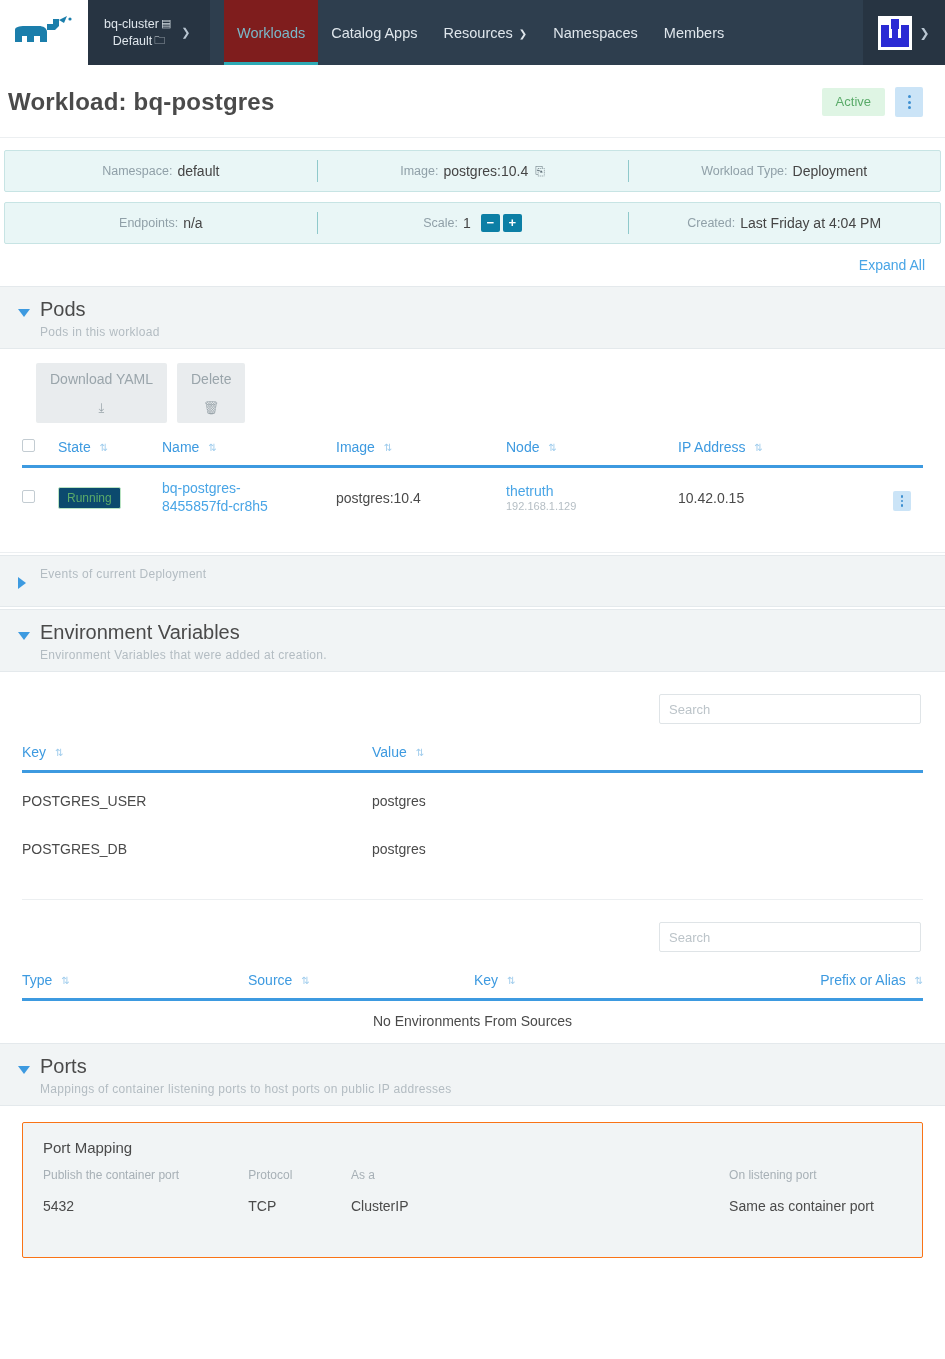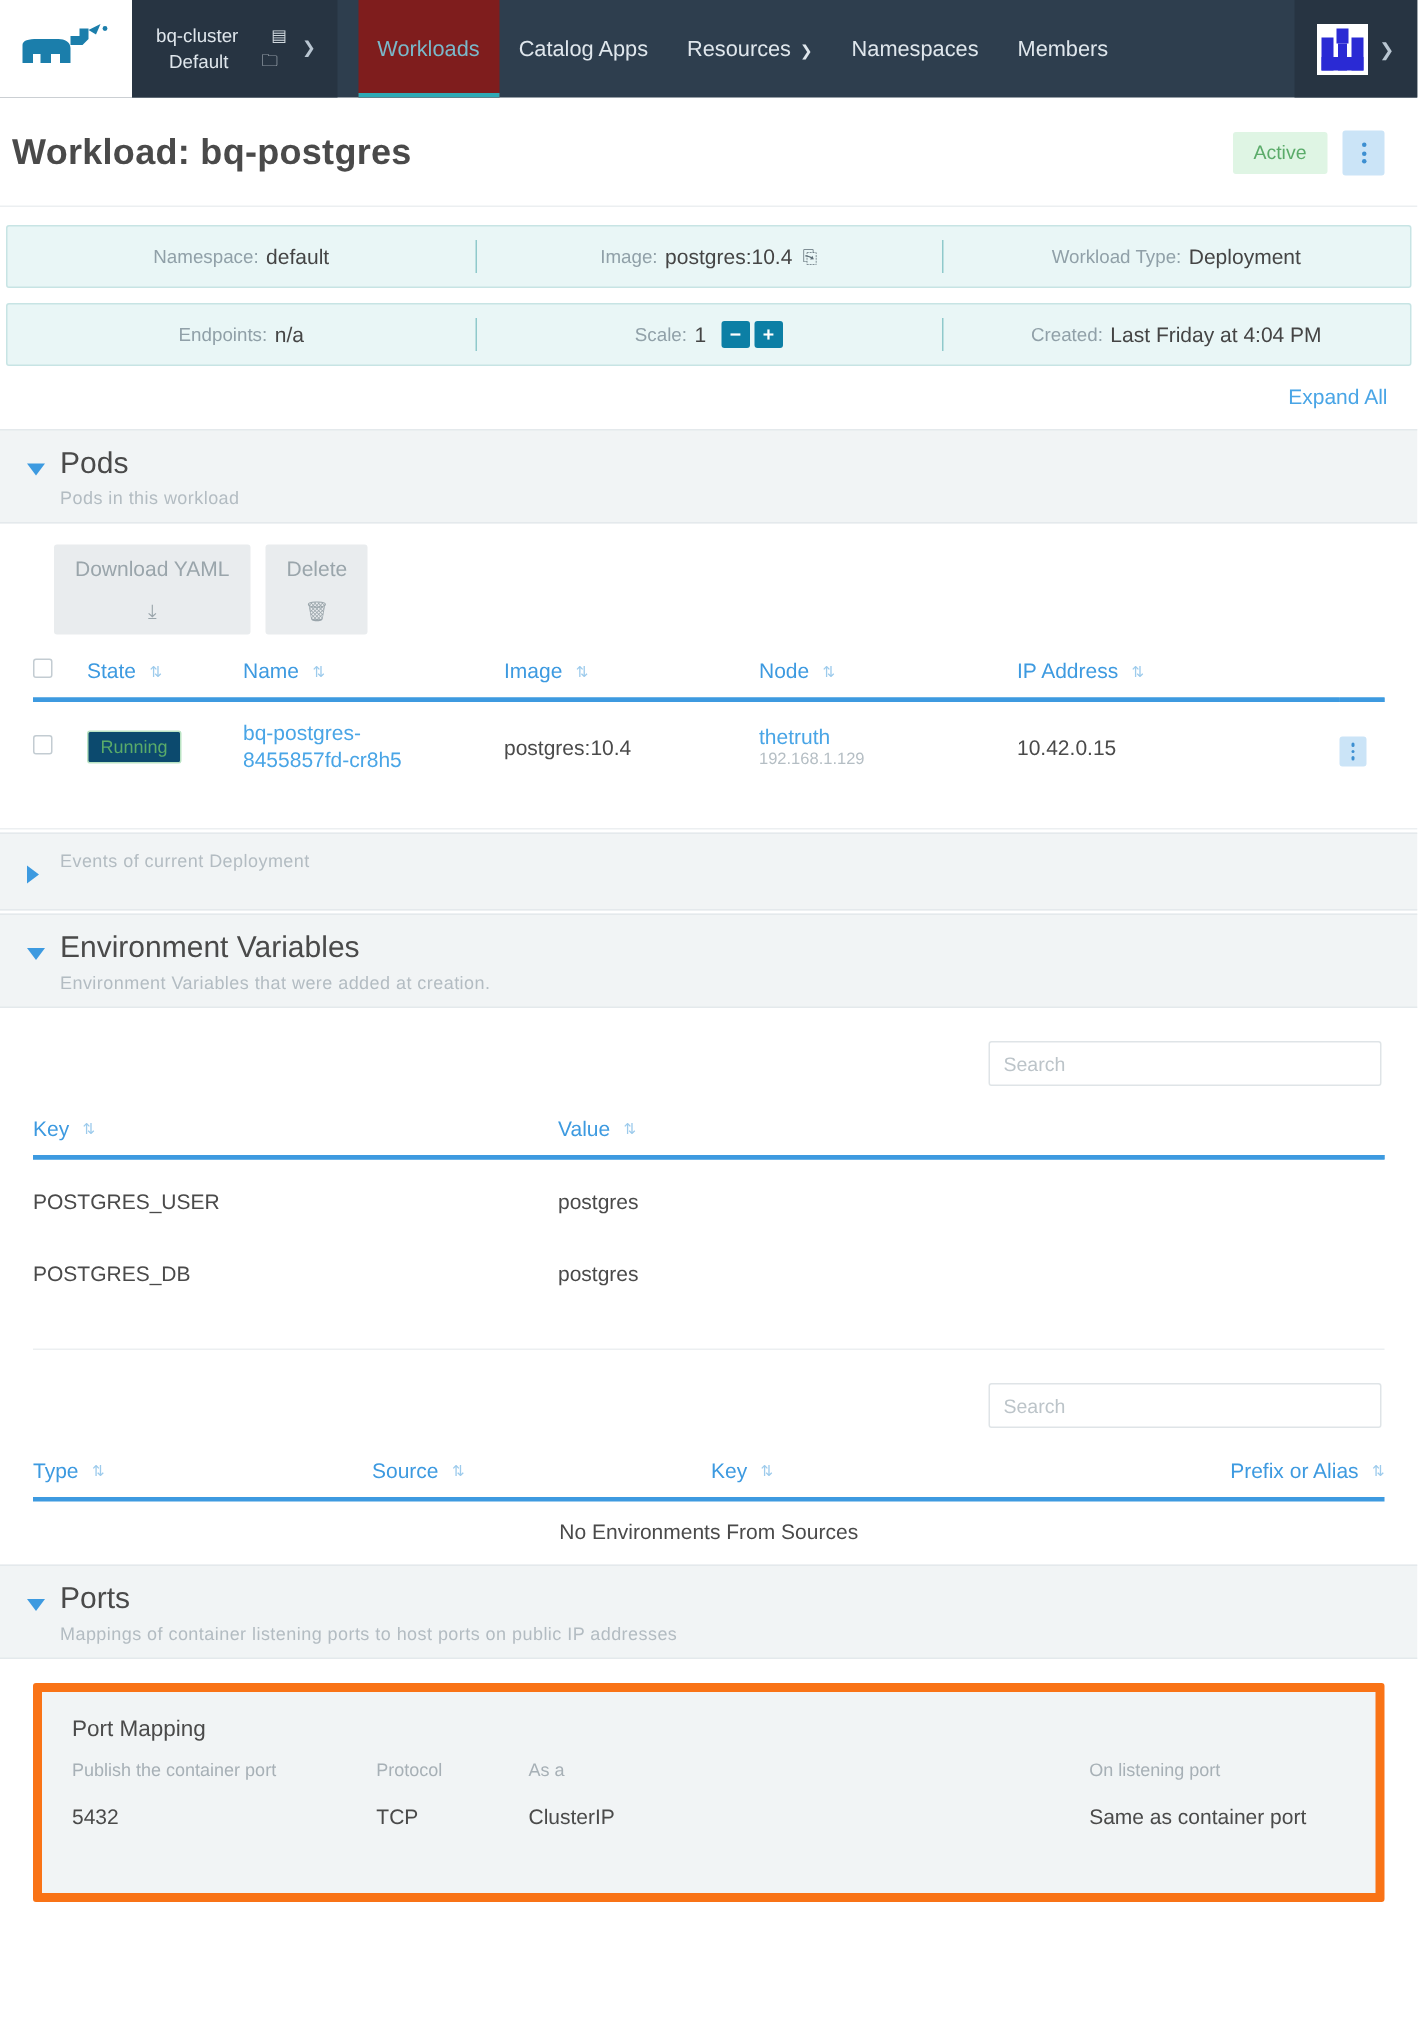"bq-cluster" .cluster-line { align-items: center -> none; gap: 22px -> 2px }
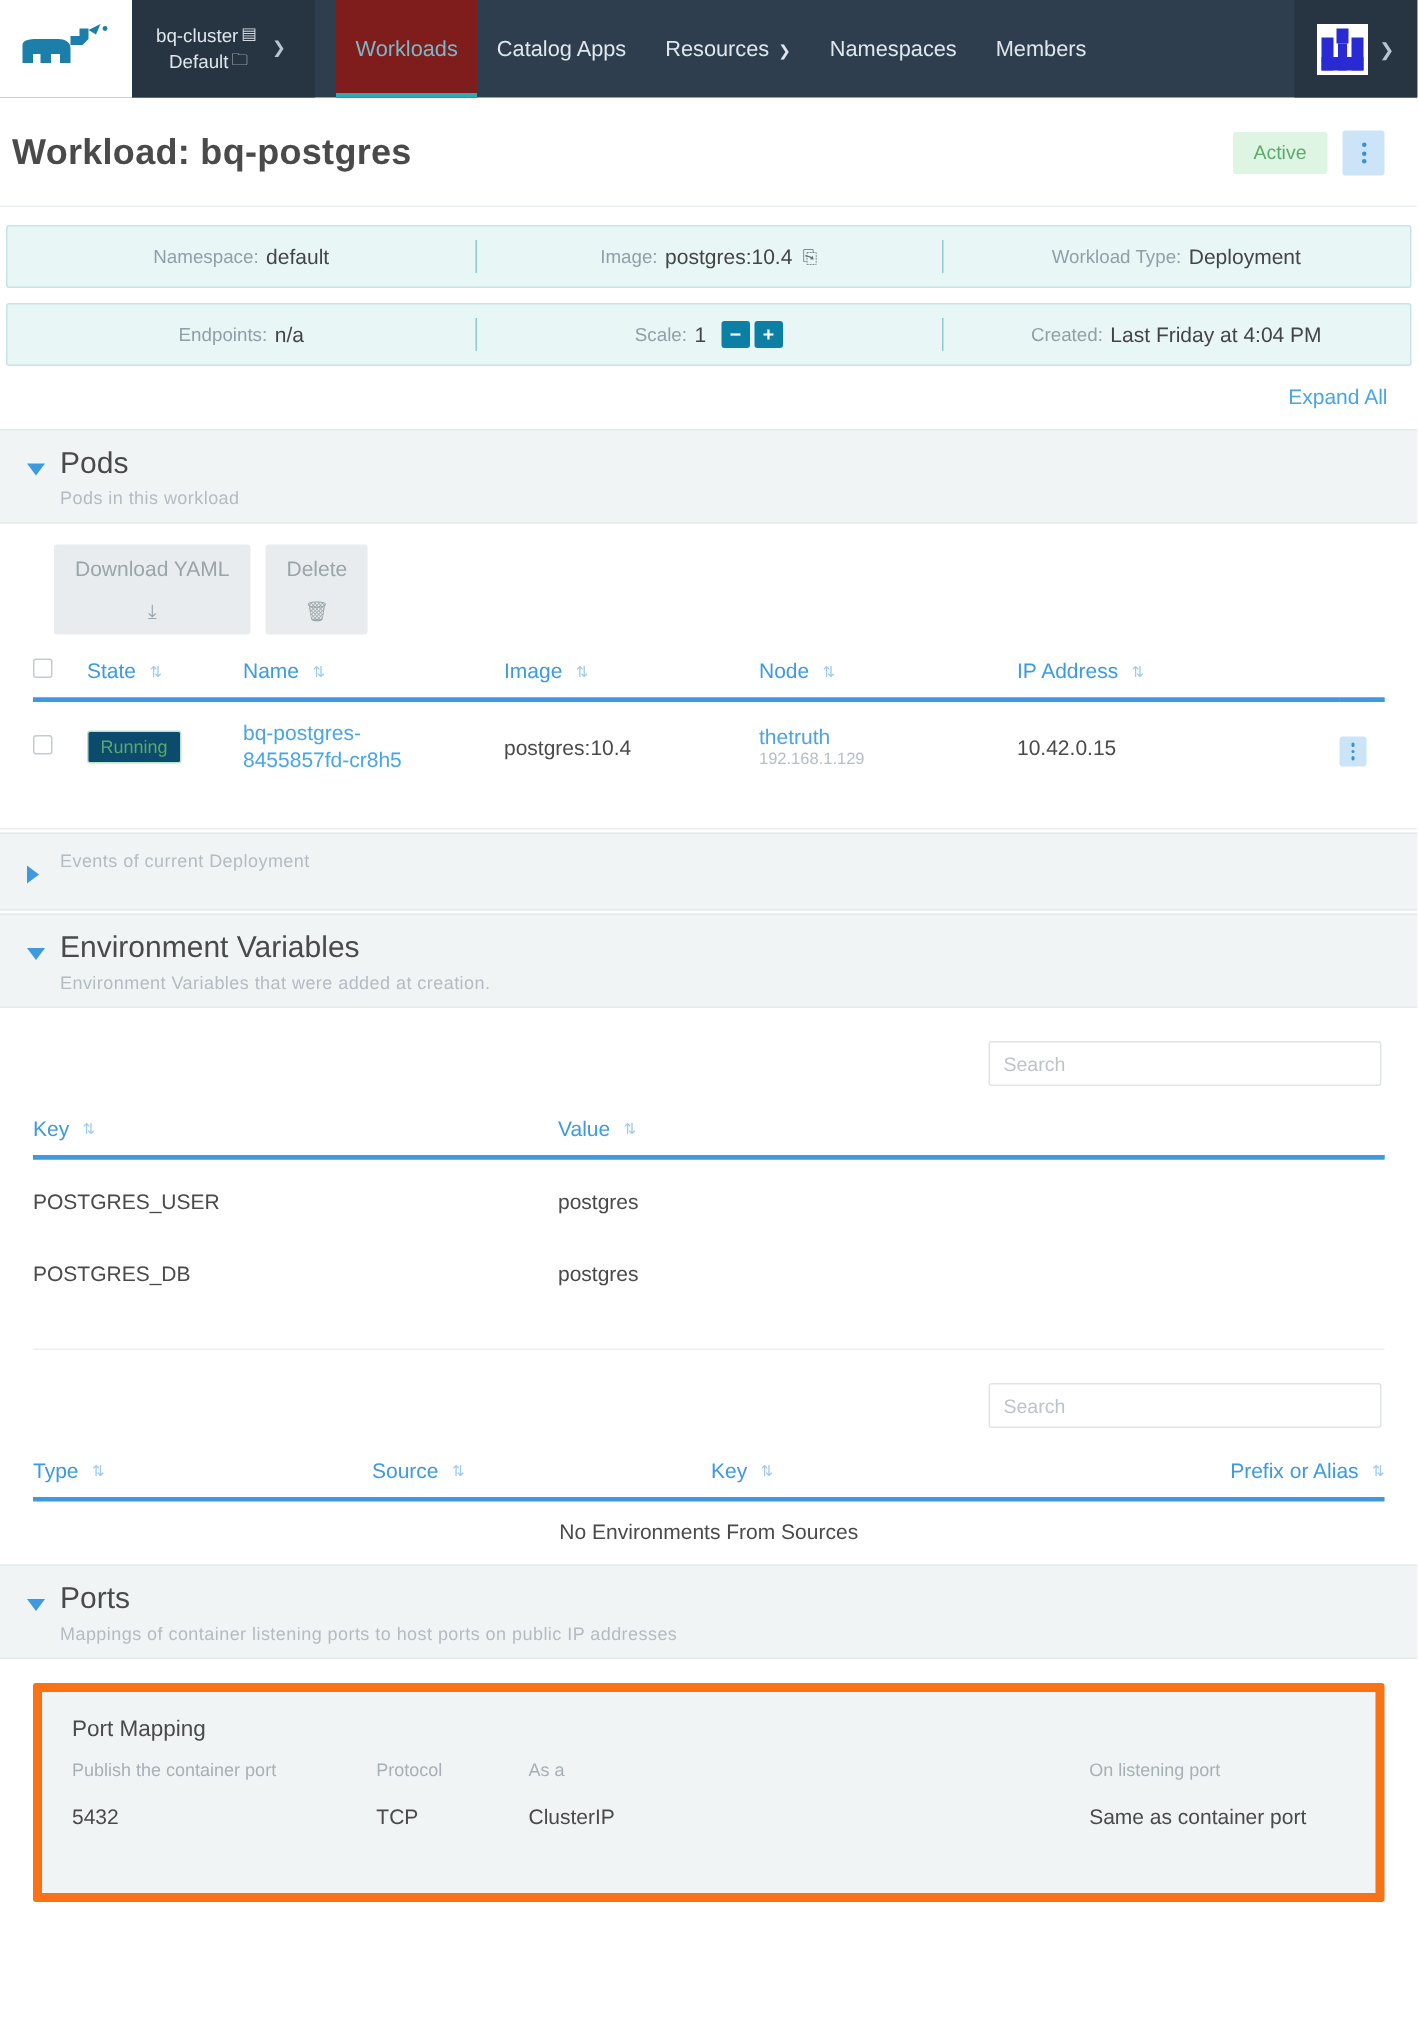"Port Mapping" .port-card { border: 6px solid #f97316 -> 1px solid #f97316 }
